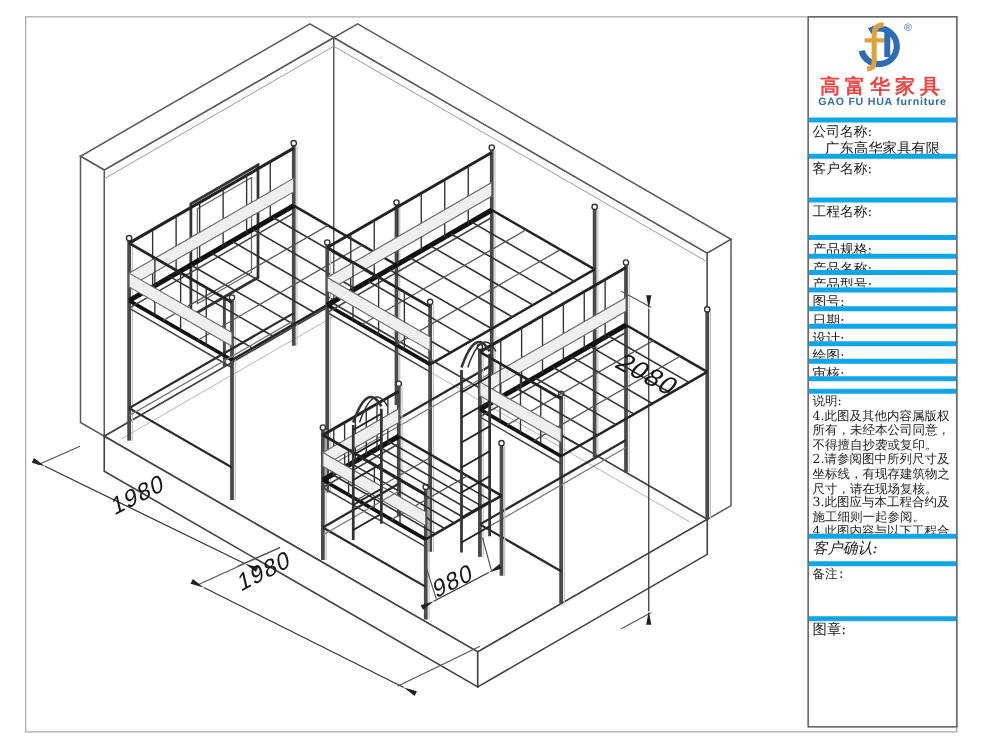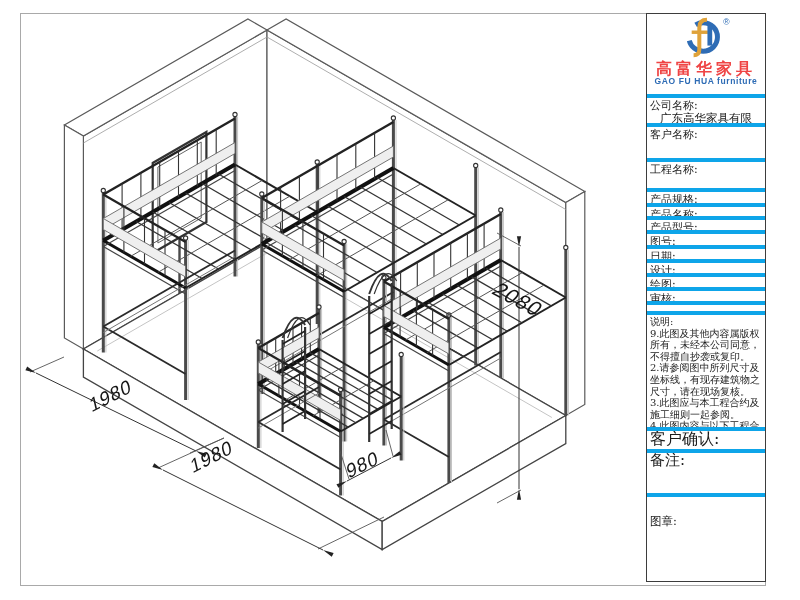"9.此图及其他内容属版权所有，未经本公司同意，不得擅自抄袭或复印。" div.note-item { text: 9 -> 4 }
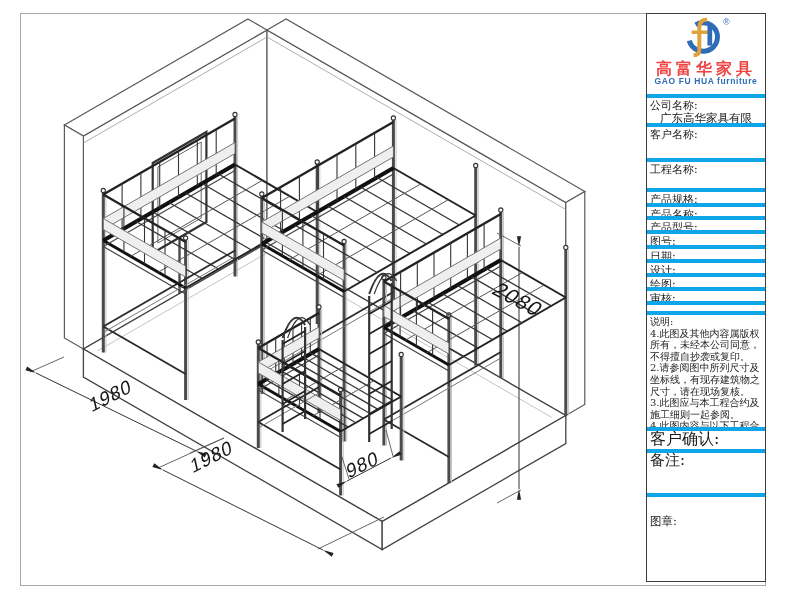"客户确认:" #confirm-row { font-size: 16px -> 12px; font-style: none -> italic }
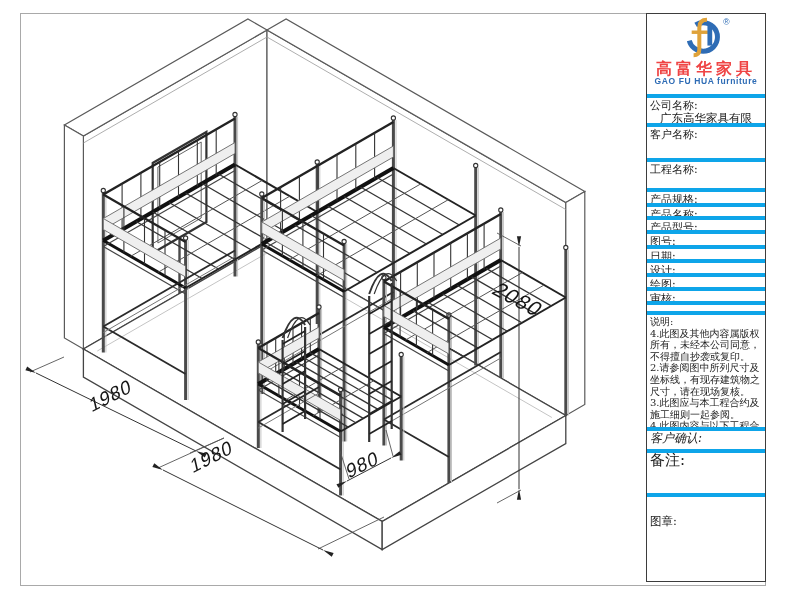"备注:" #remark-row { font-family: none -> Liberation Mono, monospace; font-size: 15px -> 10px }
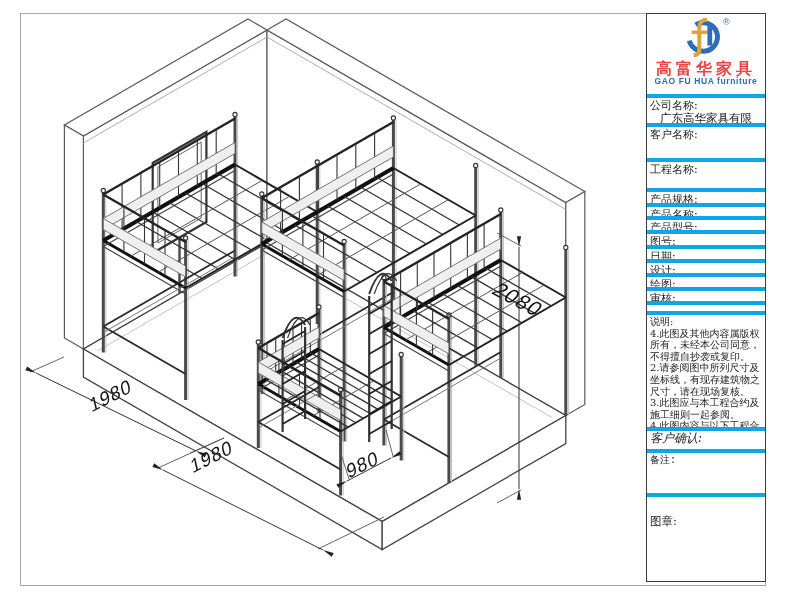"图章:" #stamp-row { padding-top: 18px -> 0 }
